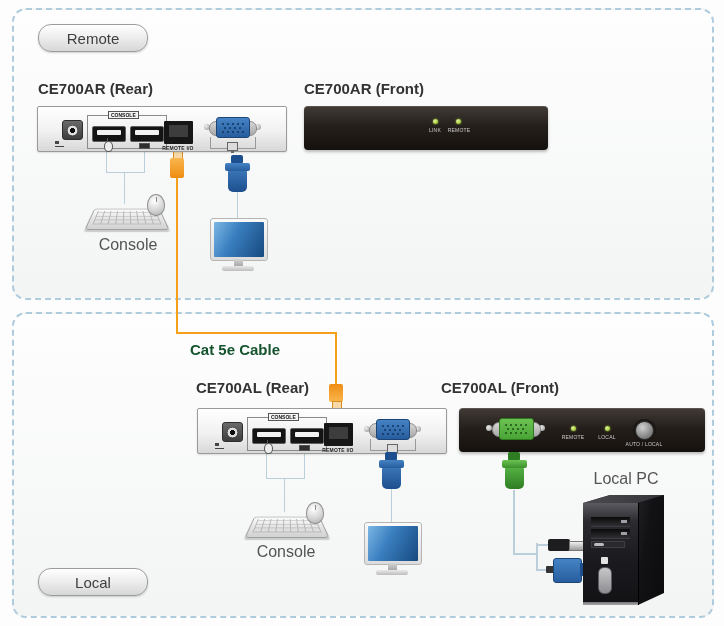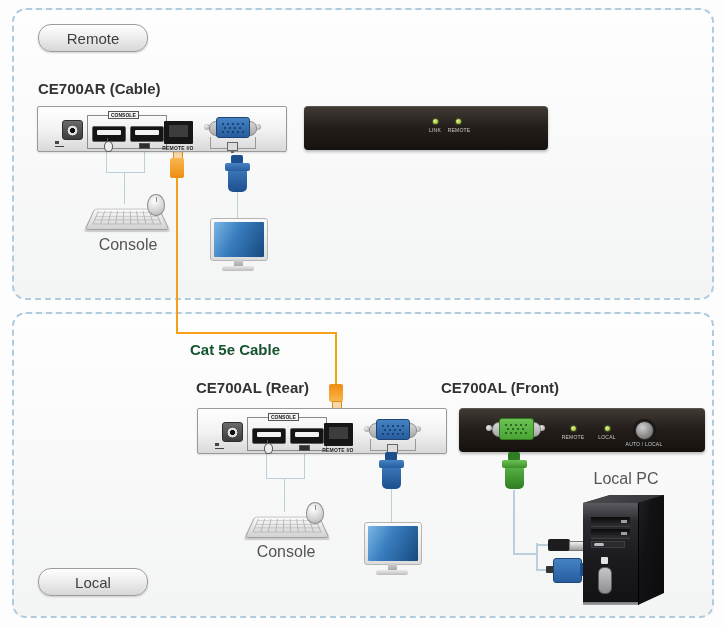"CE700AR (Cable)" div.abs { text: Cable -> Rear }
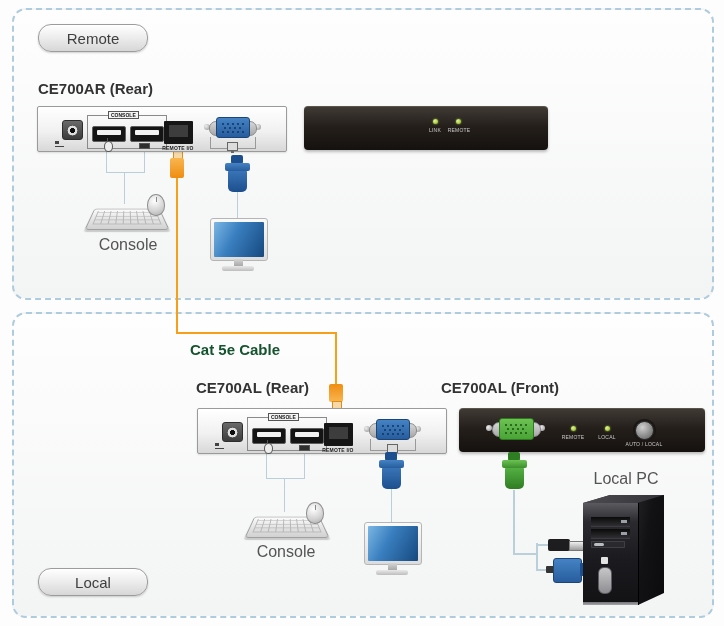"CE700AR (Front)" div.abs { html: none -> <div>CE700AR (Front)</div> }
